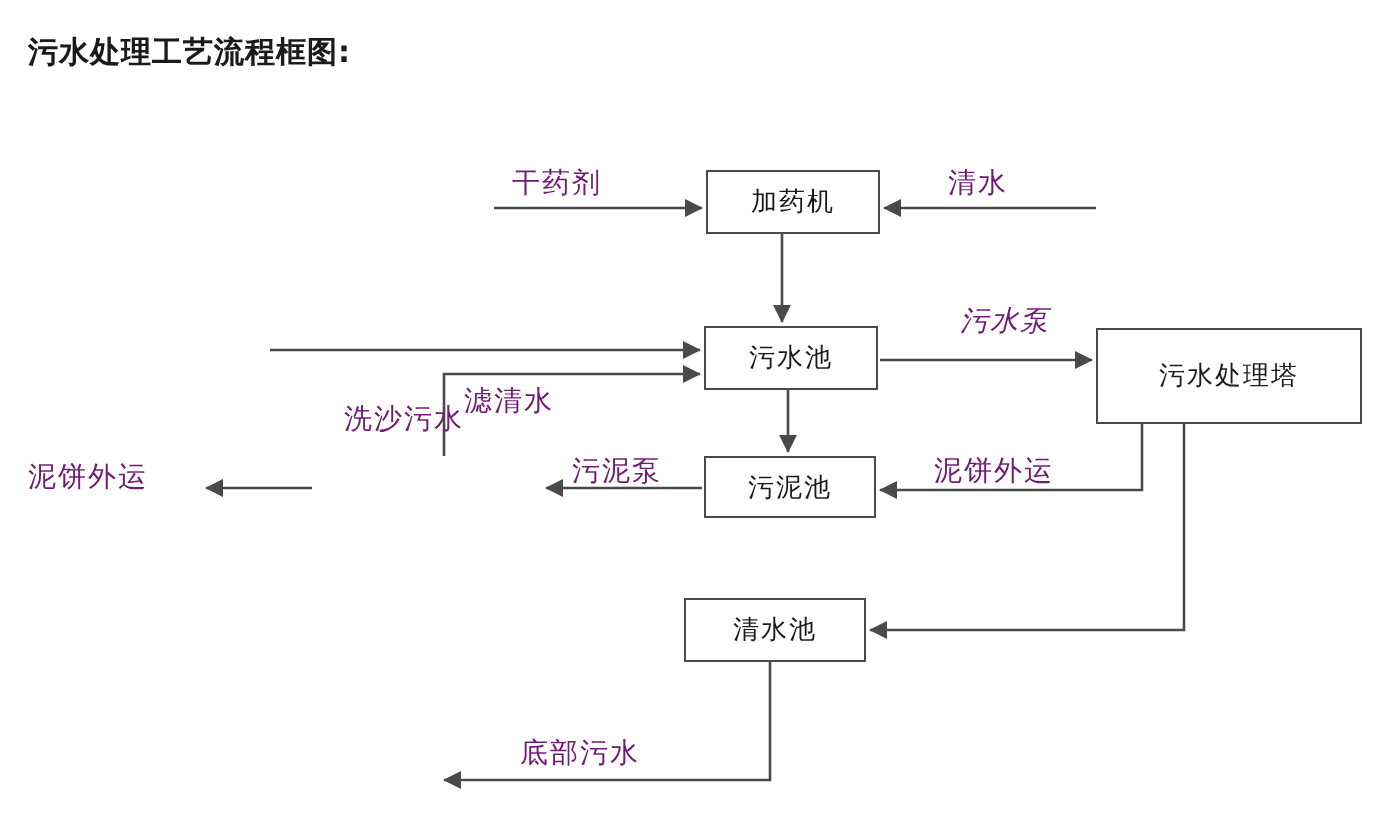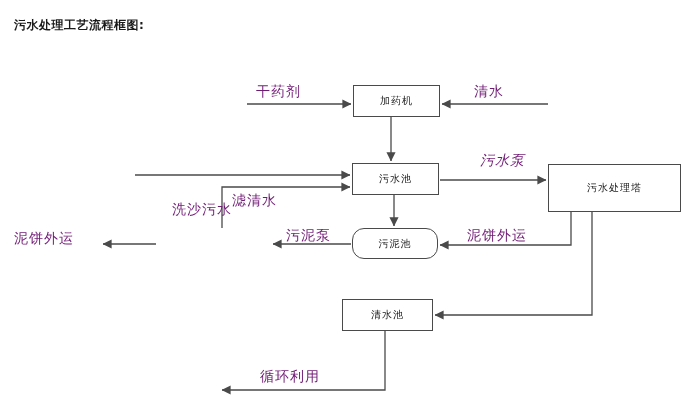"污水处理工艺流程框图:" #diagram-title { font-size: 12px -> 15px }
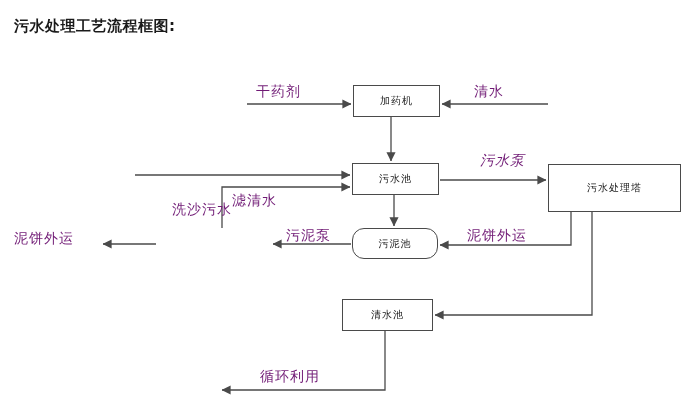"加药机" .node-box { font-size: 10px -> 13px }
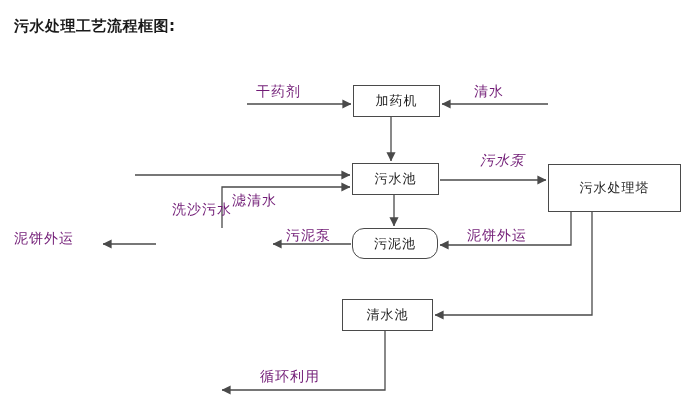"污泥池" div.node-box { border-radius: 12px -> none }
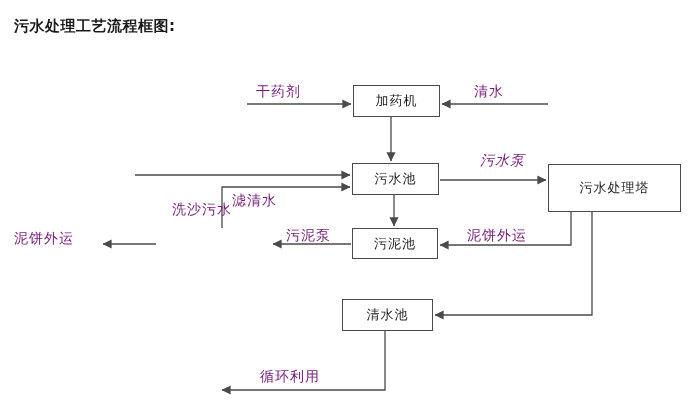"循环利用" div.edge-label { text: 循环利用 -> 底部污水 }
